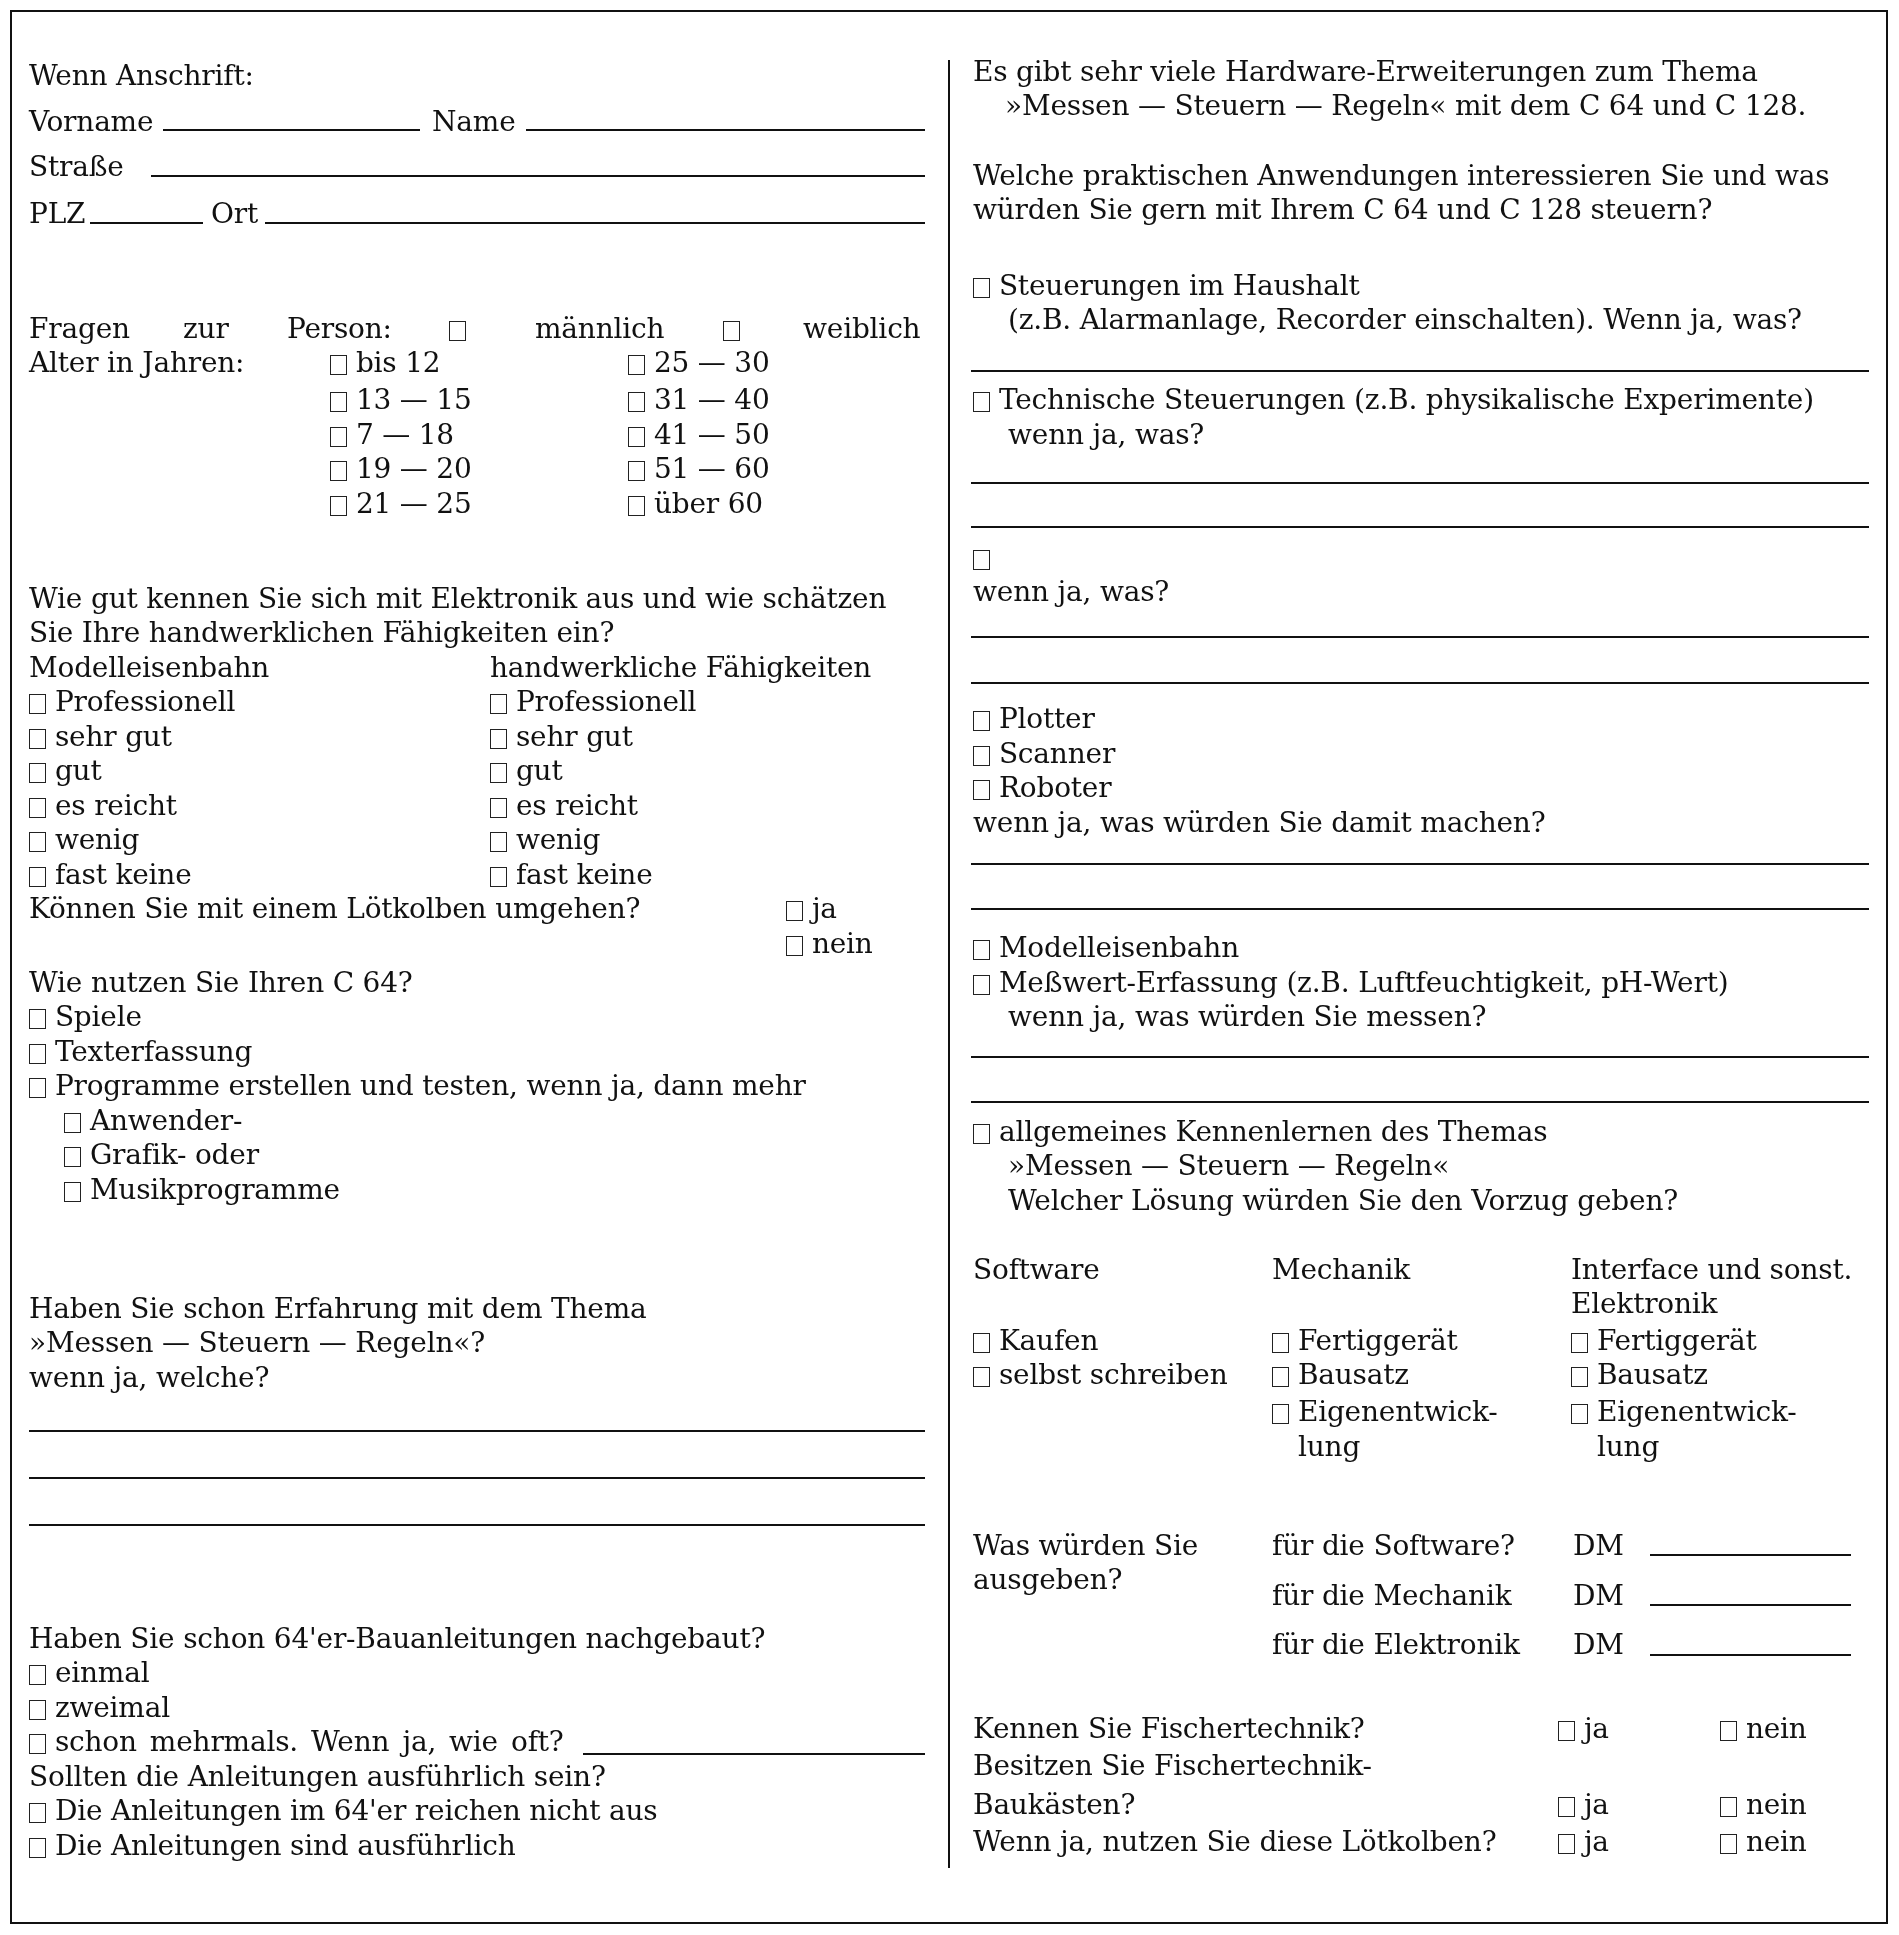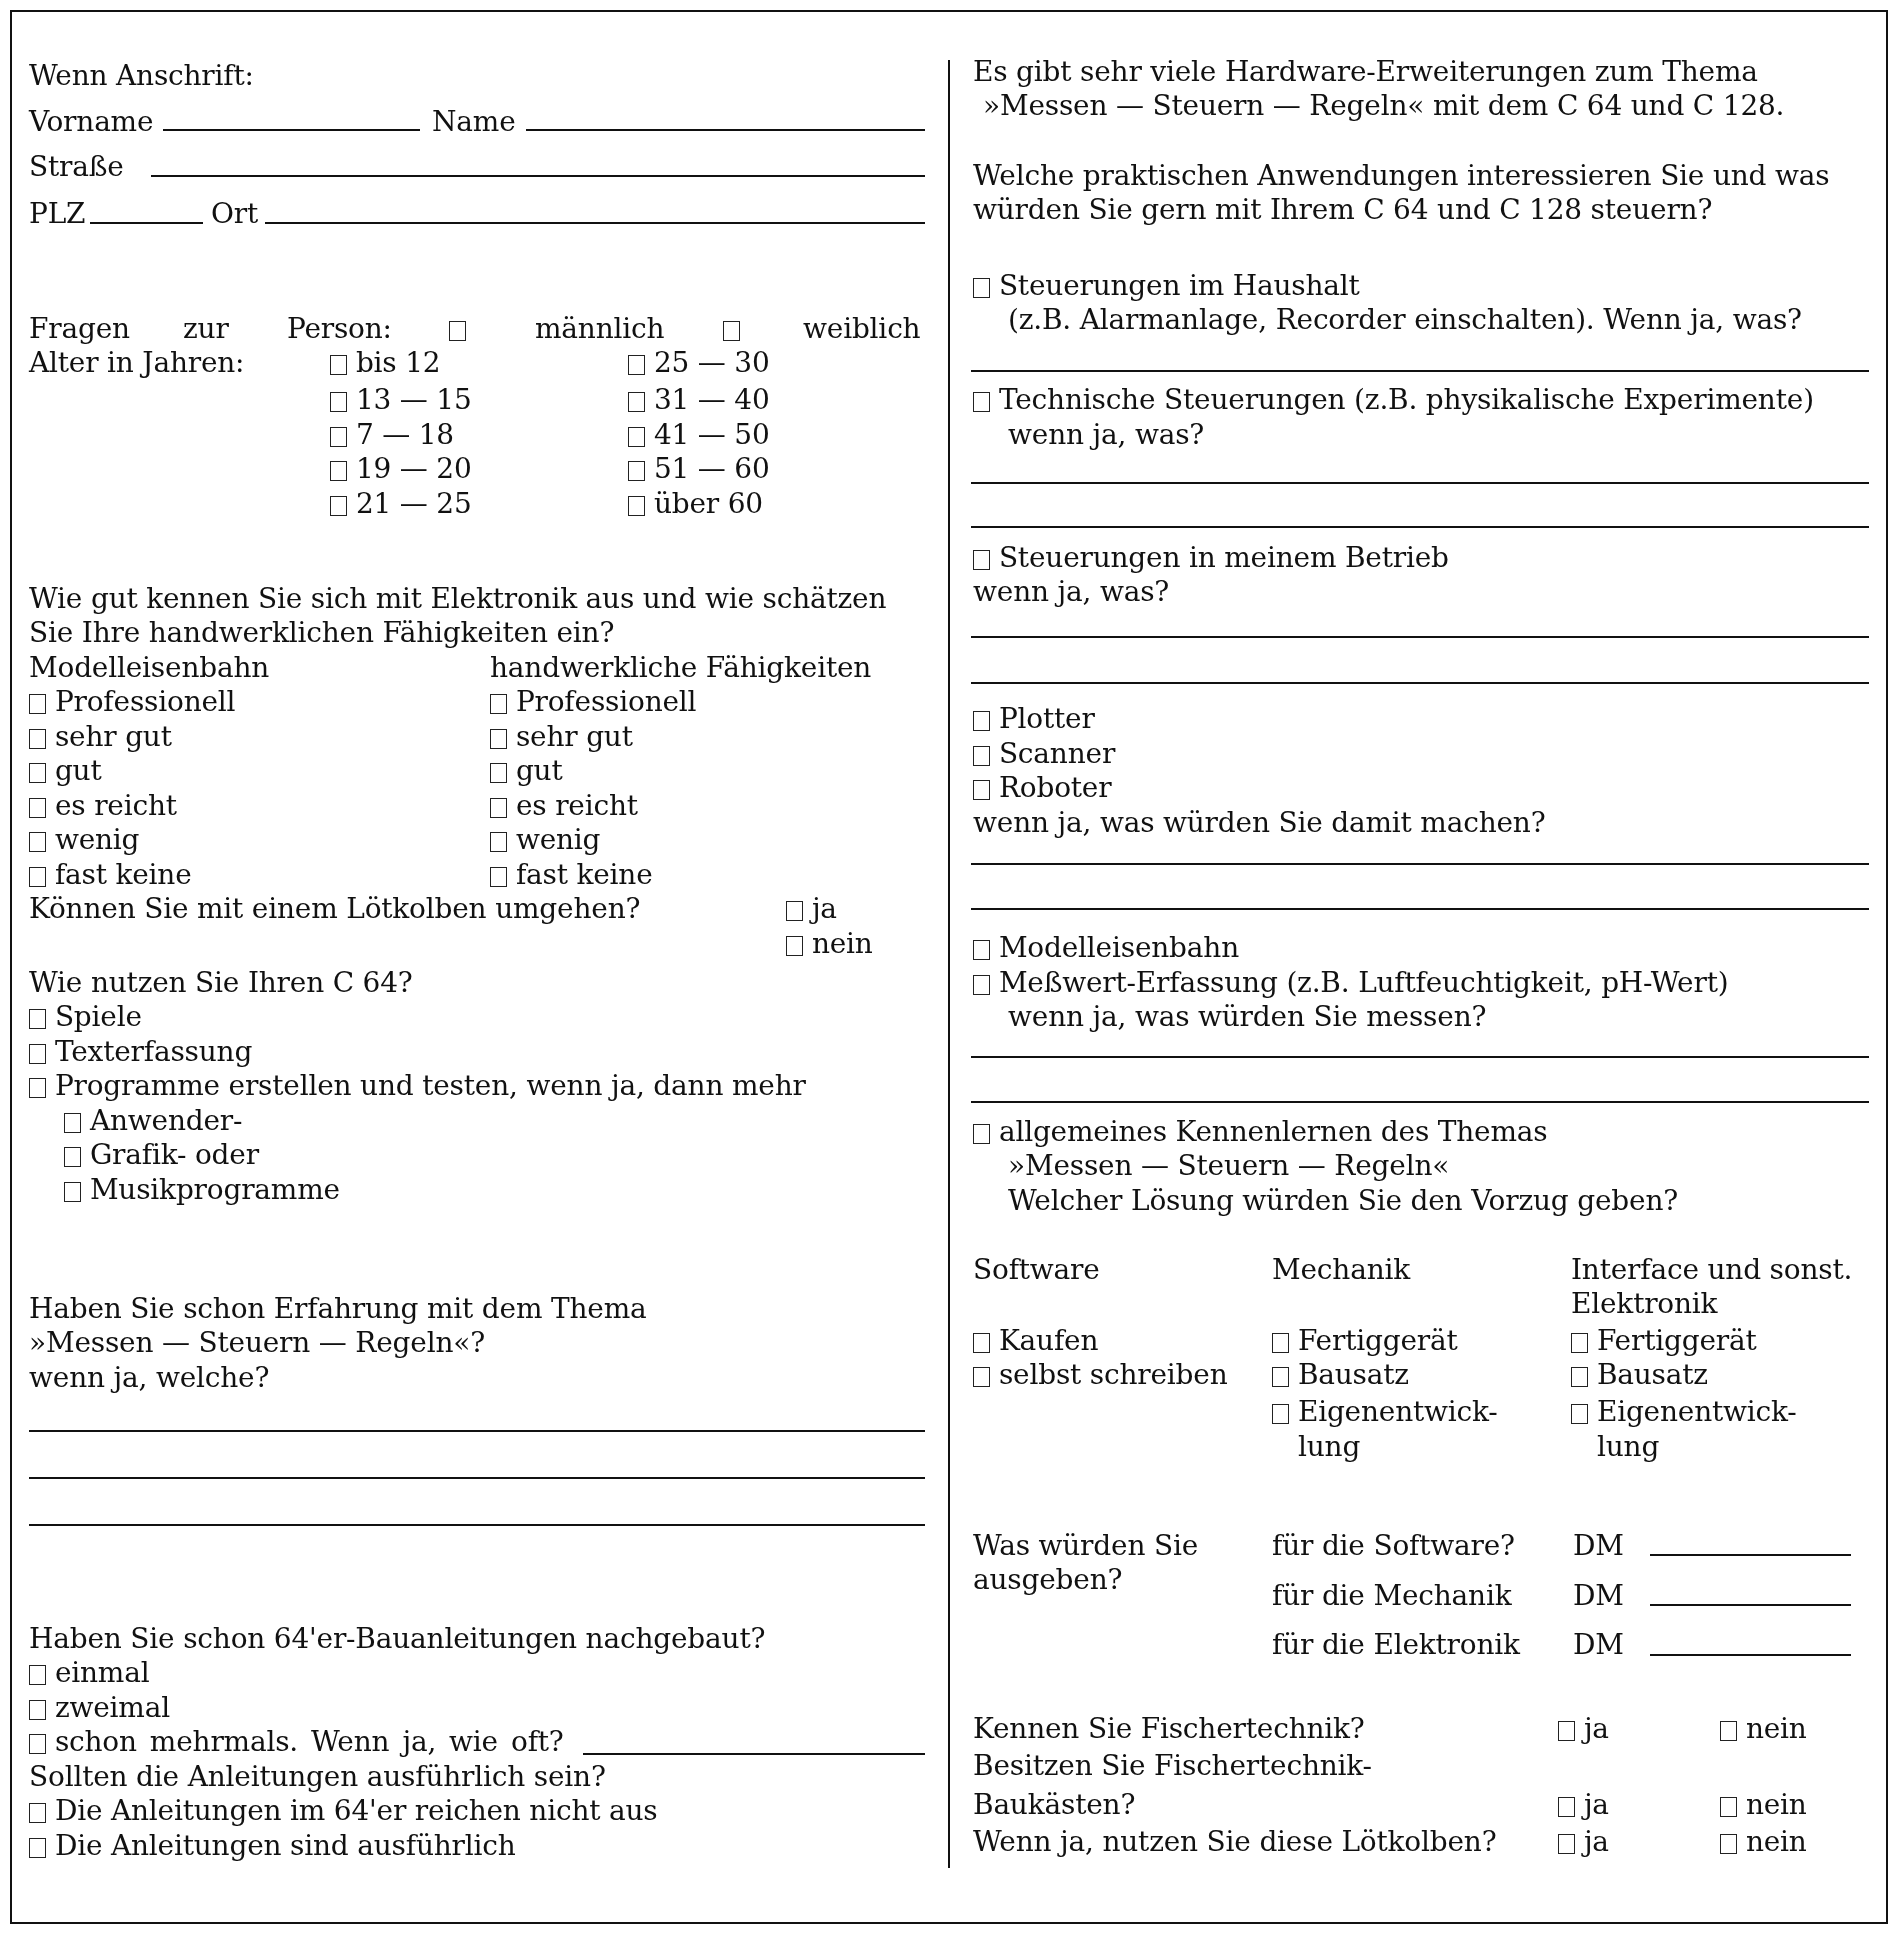"»Messen — Steuern — Regeln« mit" div.t { left: 983px -> 1005px }
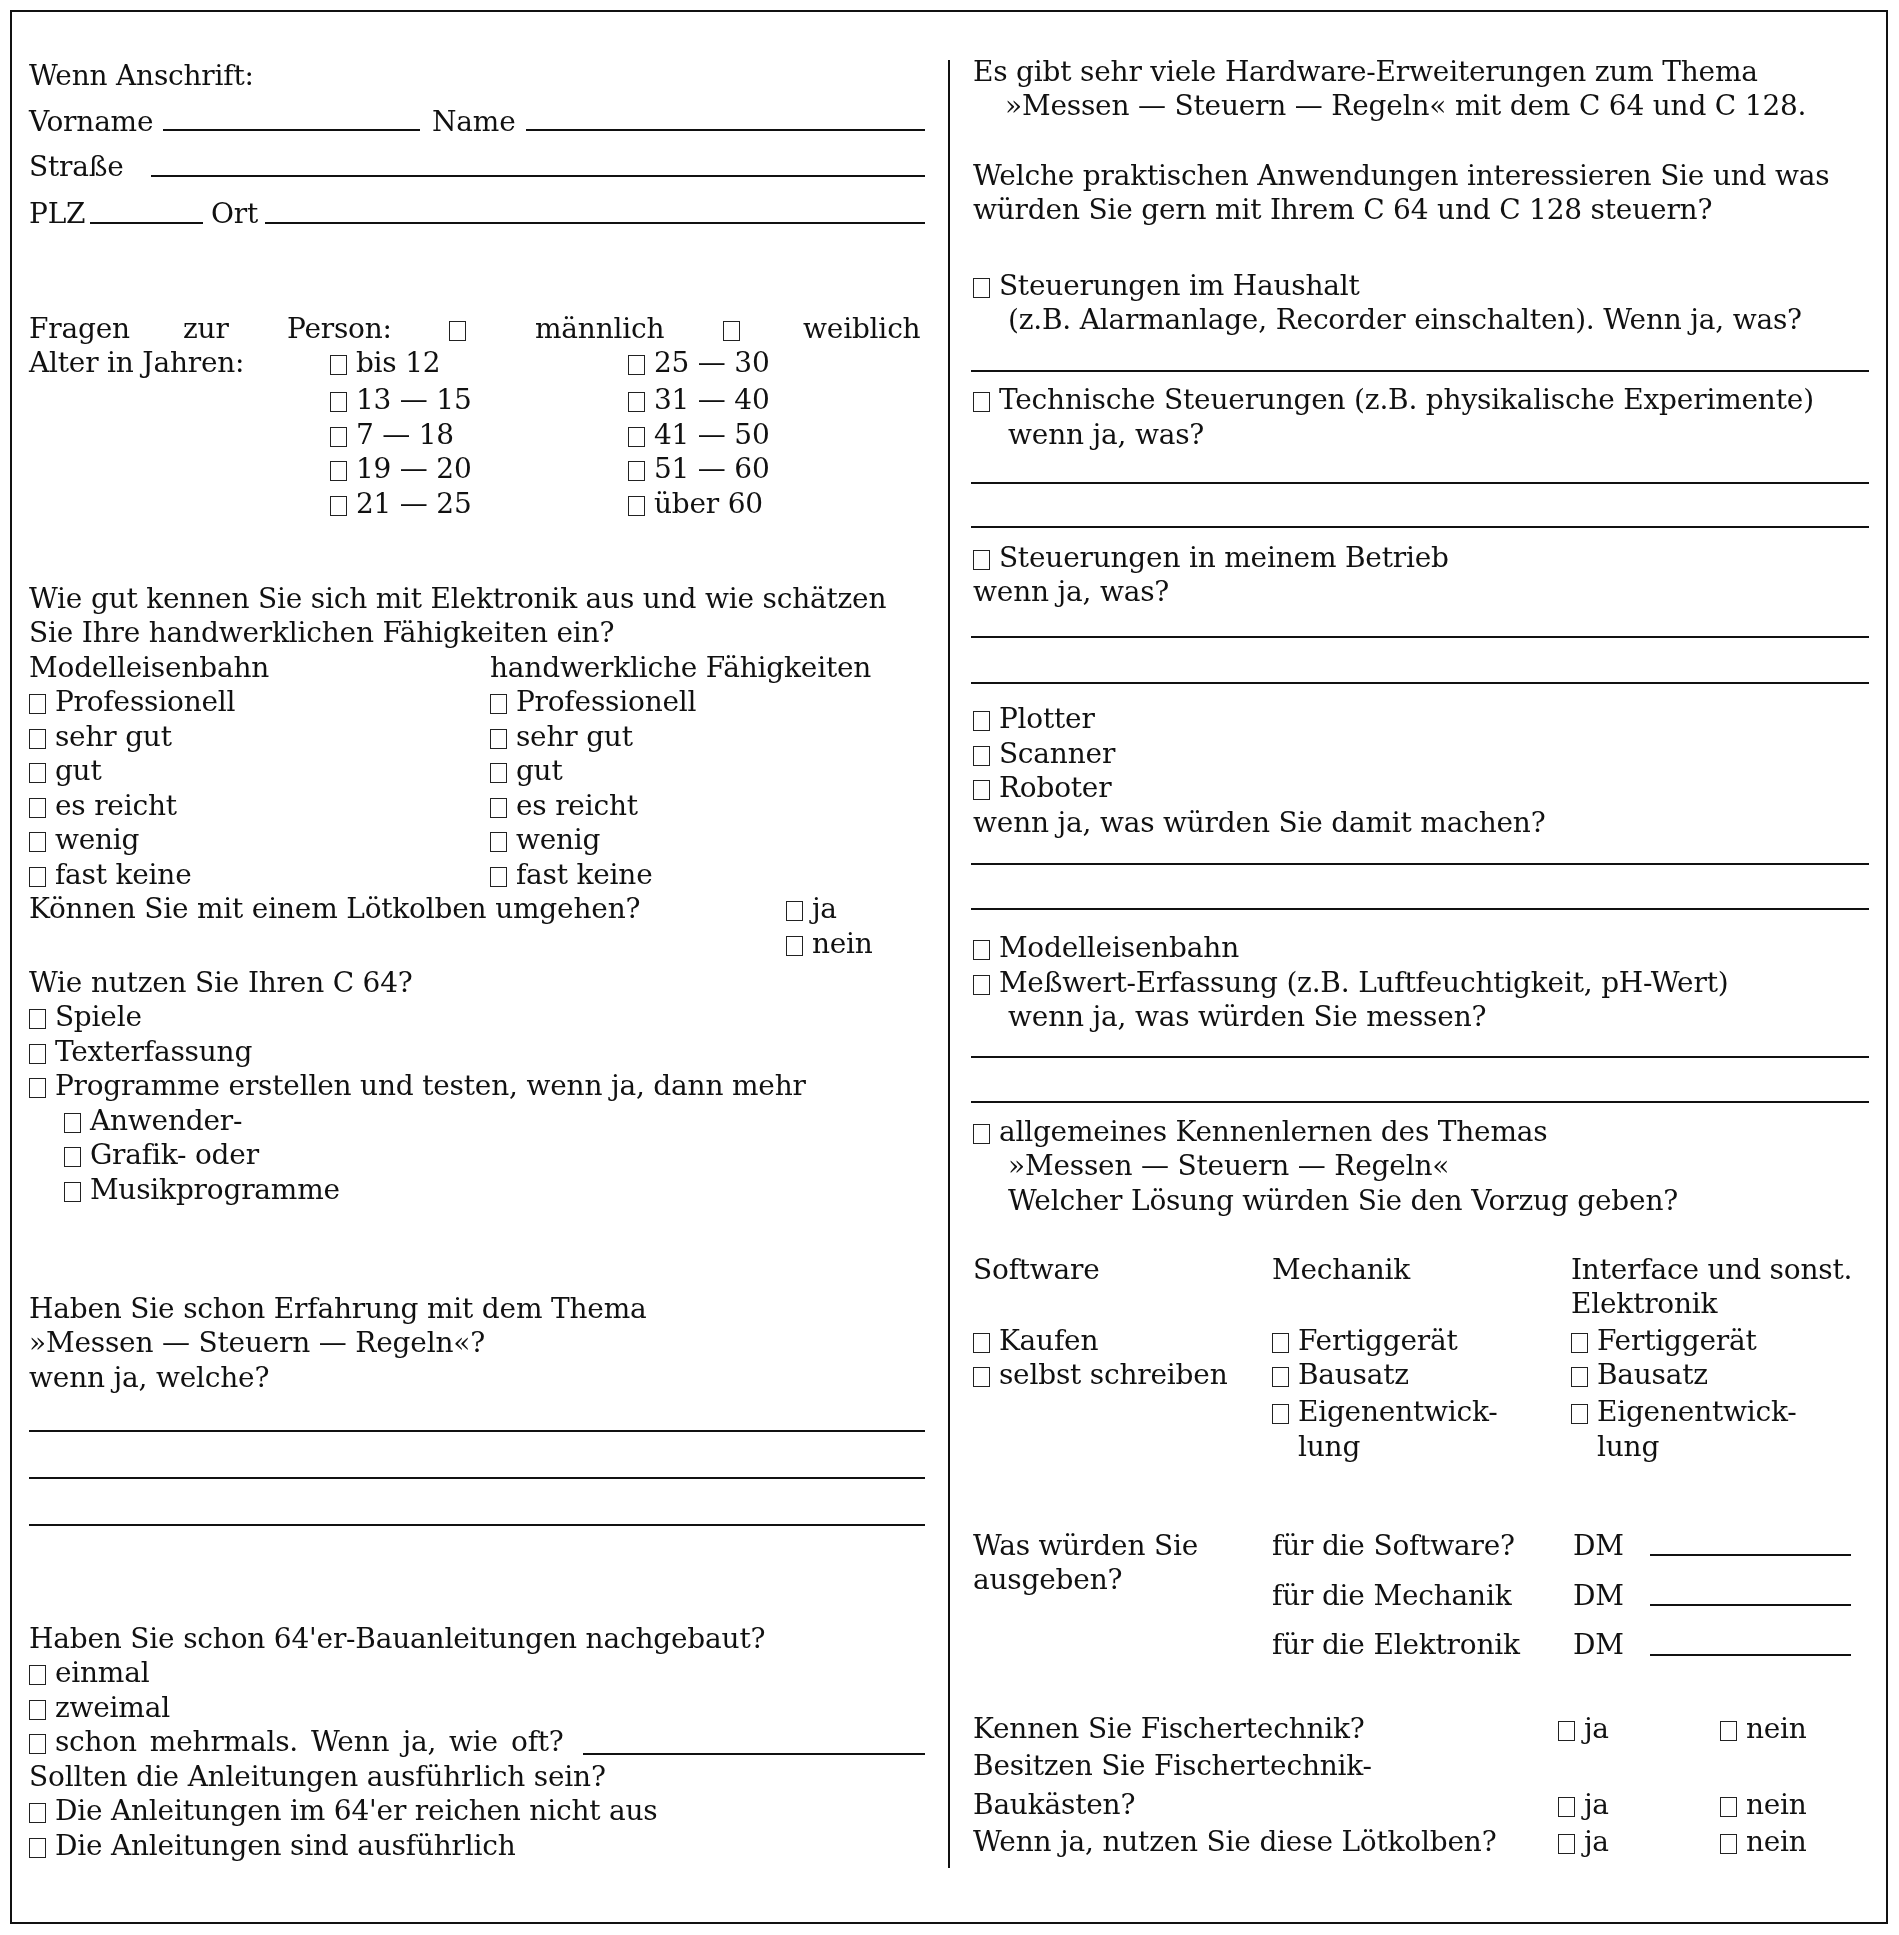"Steuerungen in meinem Betrieb" span { html: <span>Steuerungen in meinem Betrieb</span> -> none }
